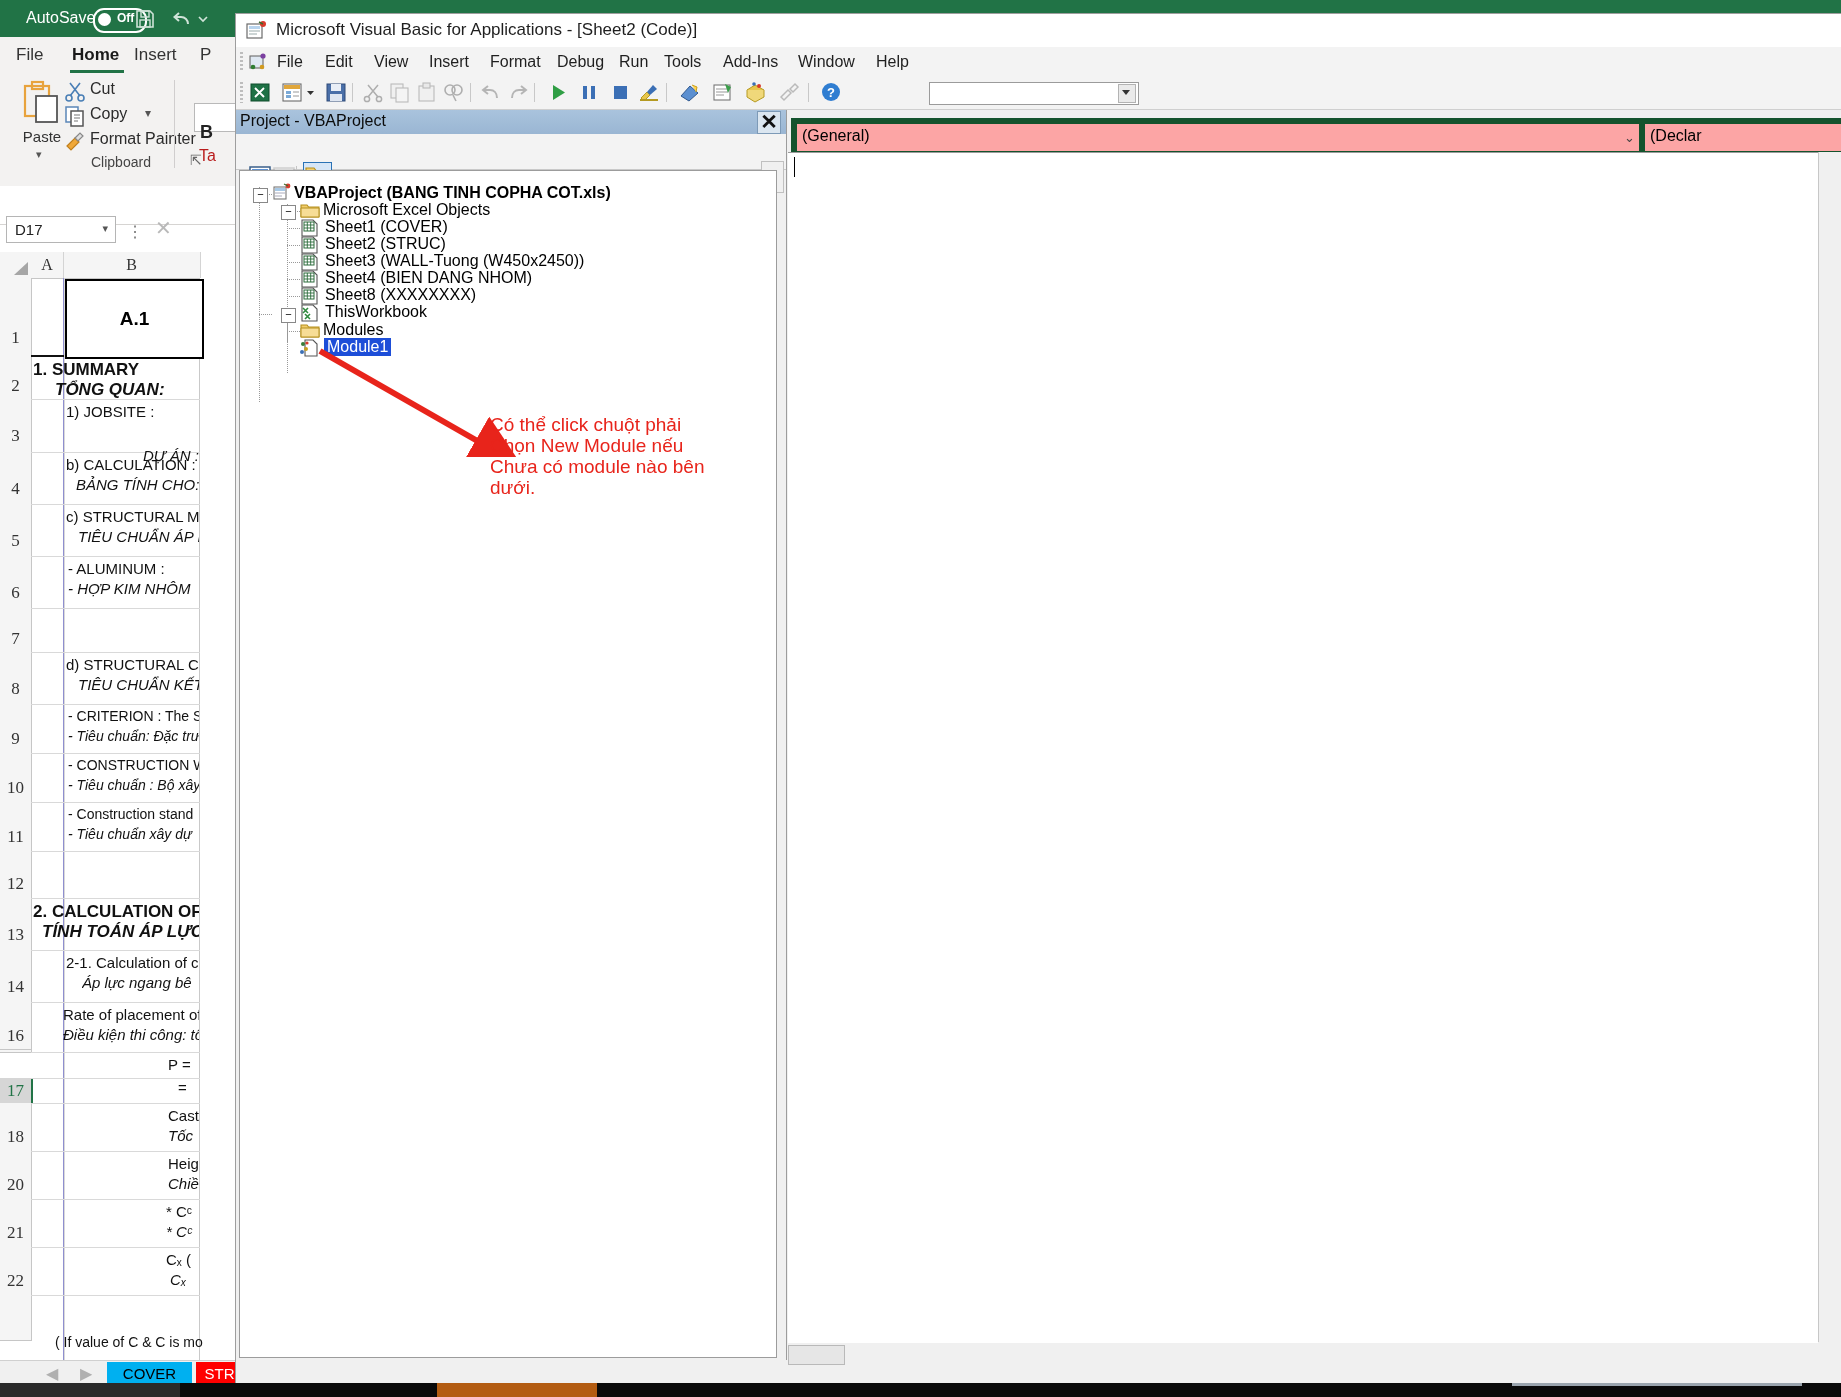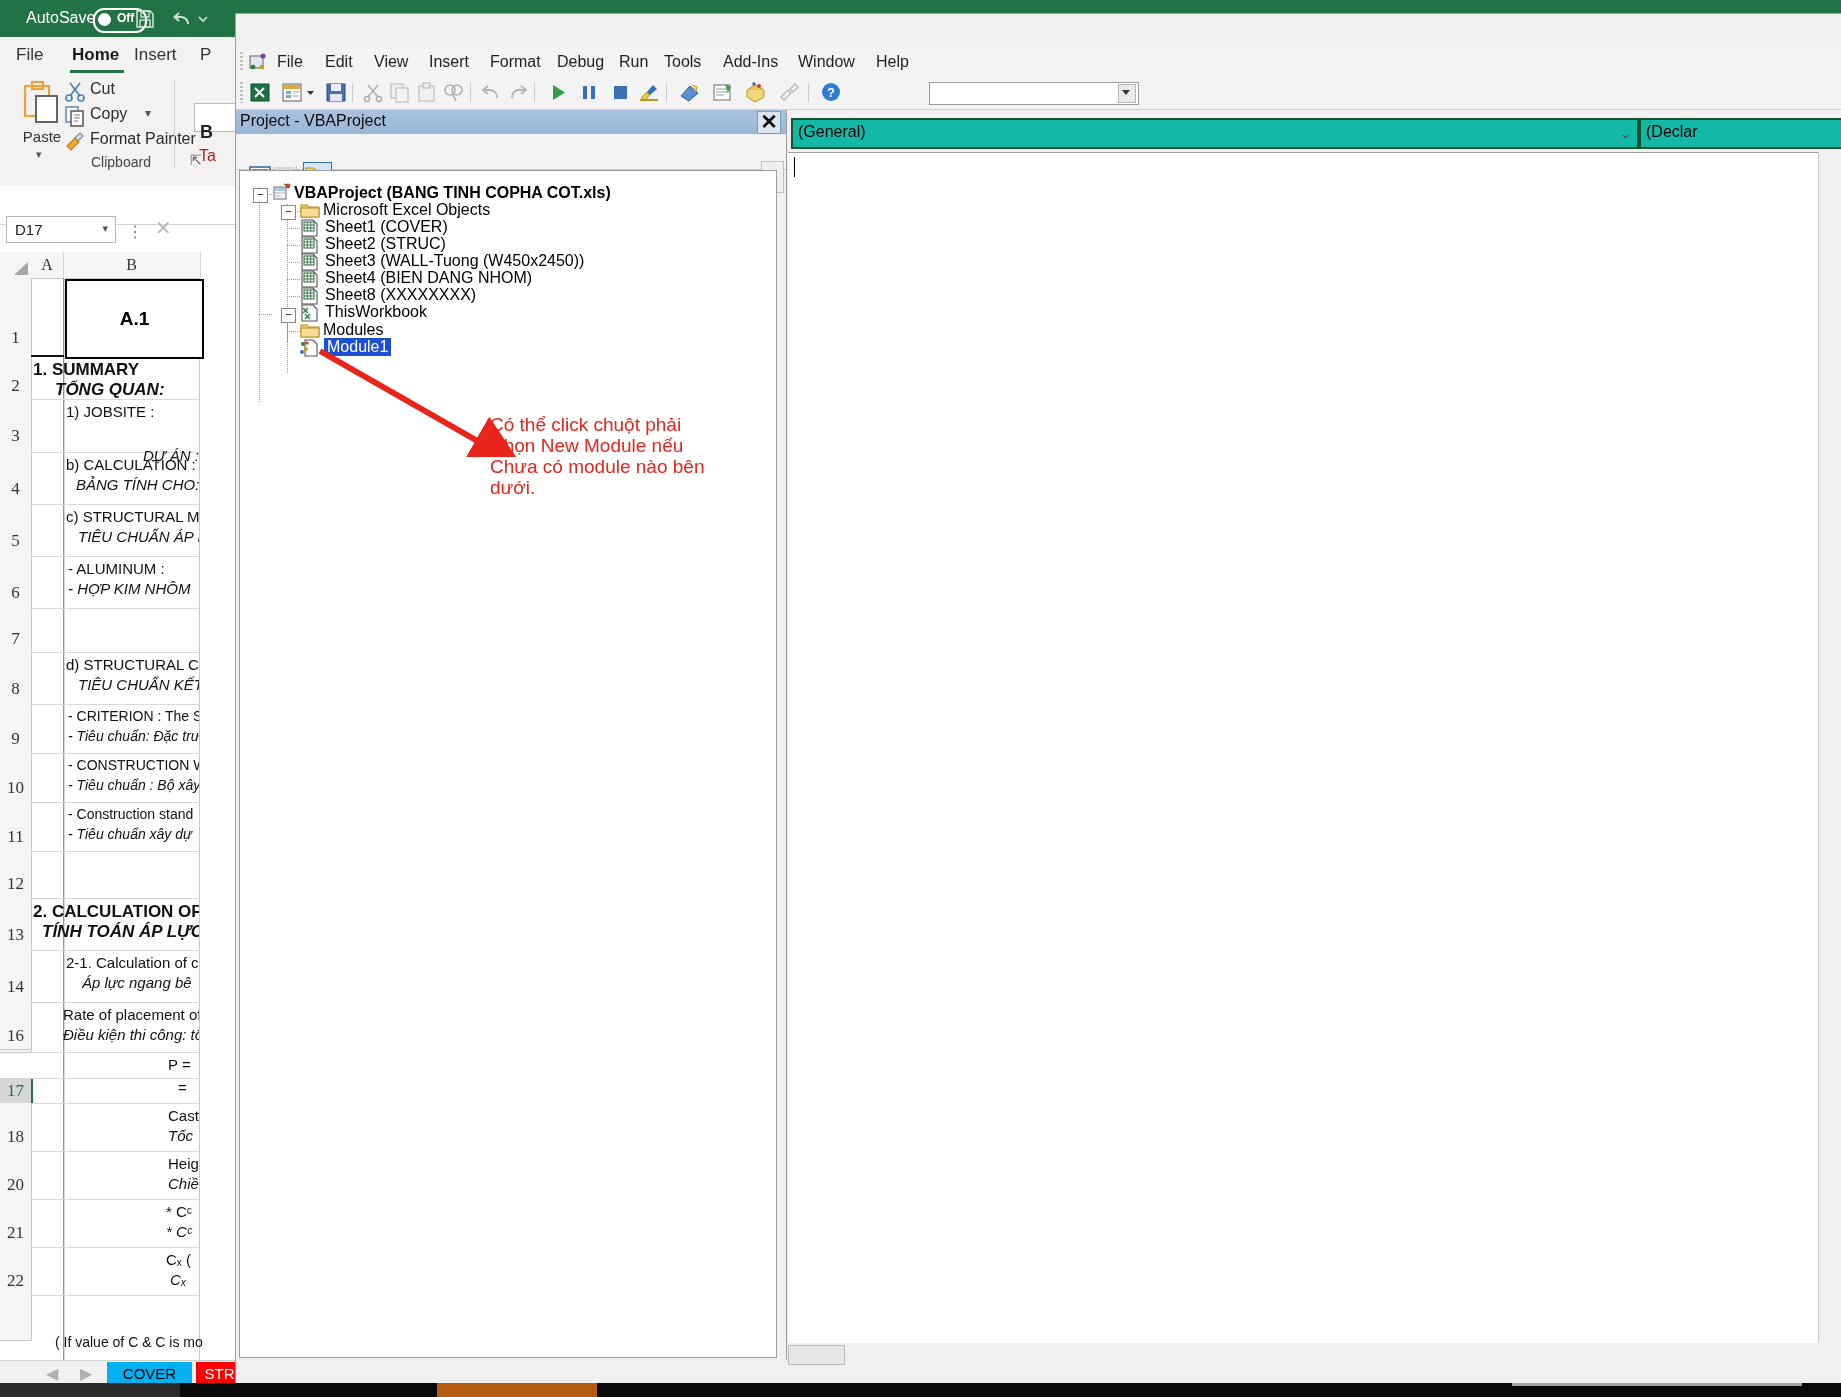"Microsoft Visual Basic for Applications" div.vba-title { html: none -> <div> <span> <svg> <rect></rect> <rect></rect> <path></path> <circle></circle> <path></path> </svg> </span> <span>Microsoft Visual Basic for Applications - [Sheet2 (Code)]</span> </div> }
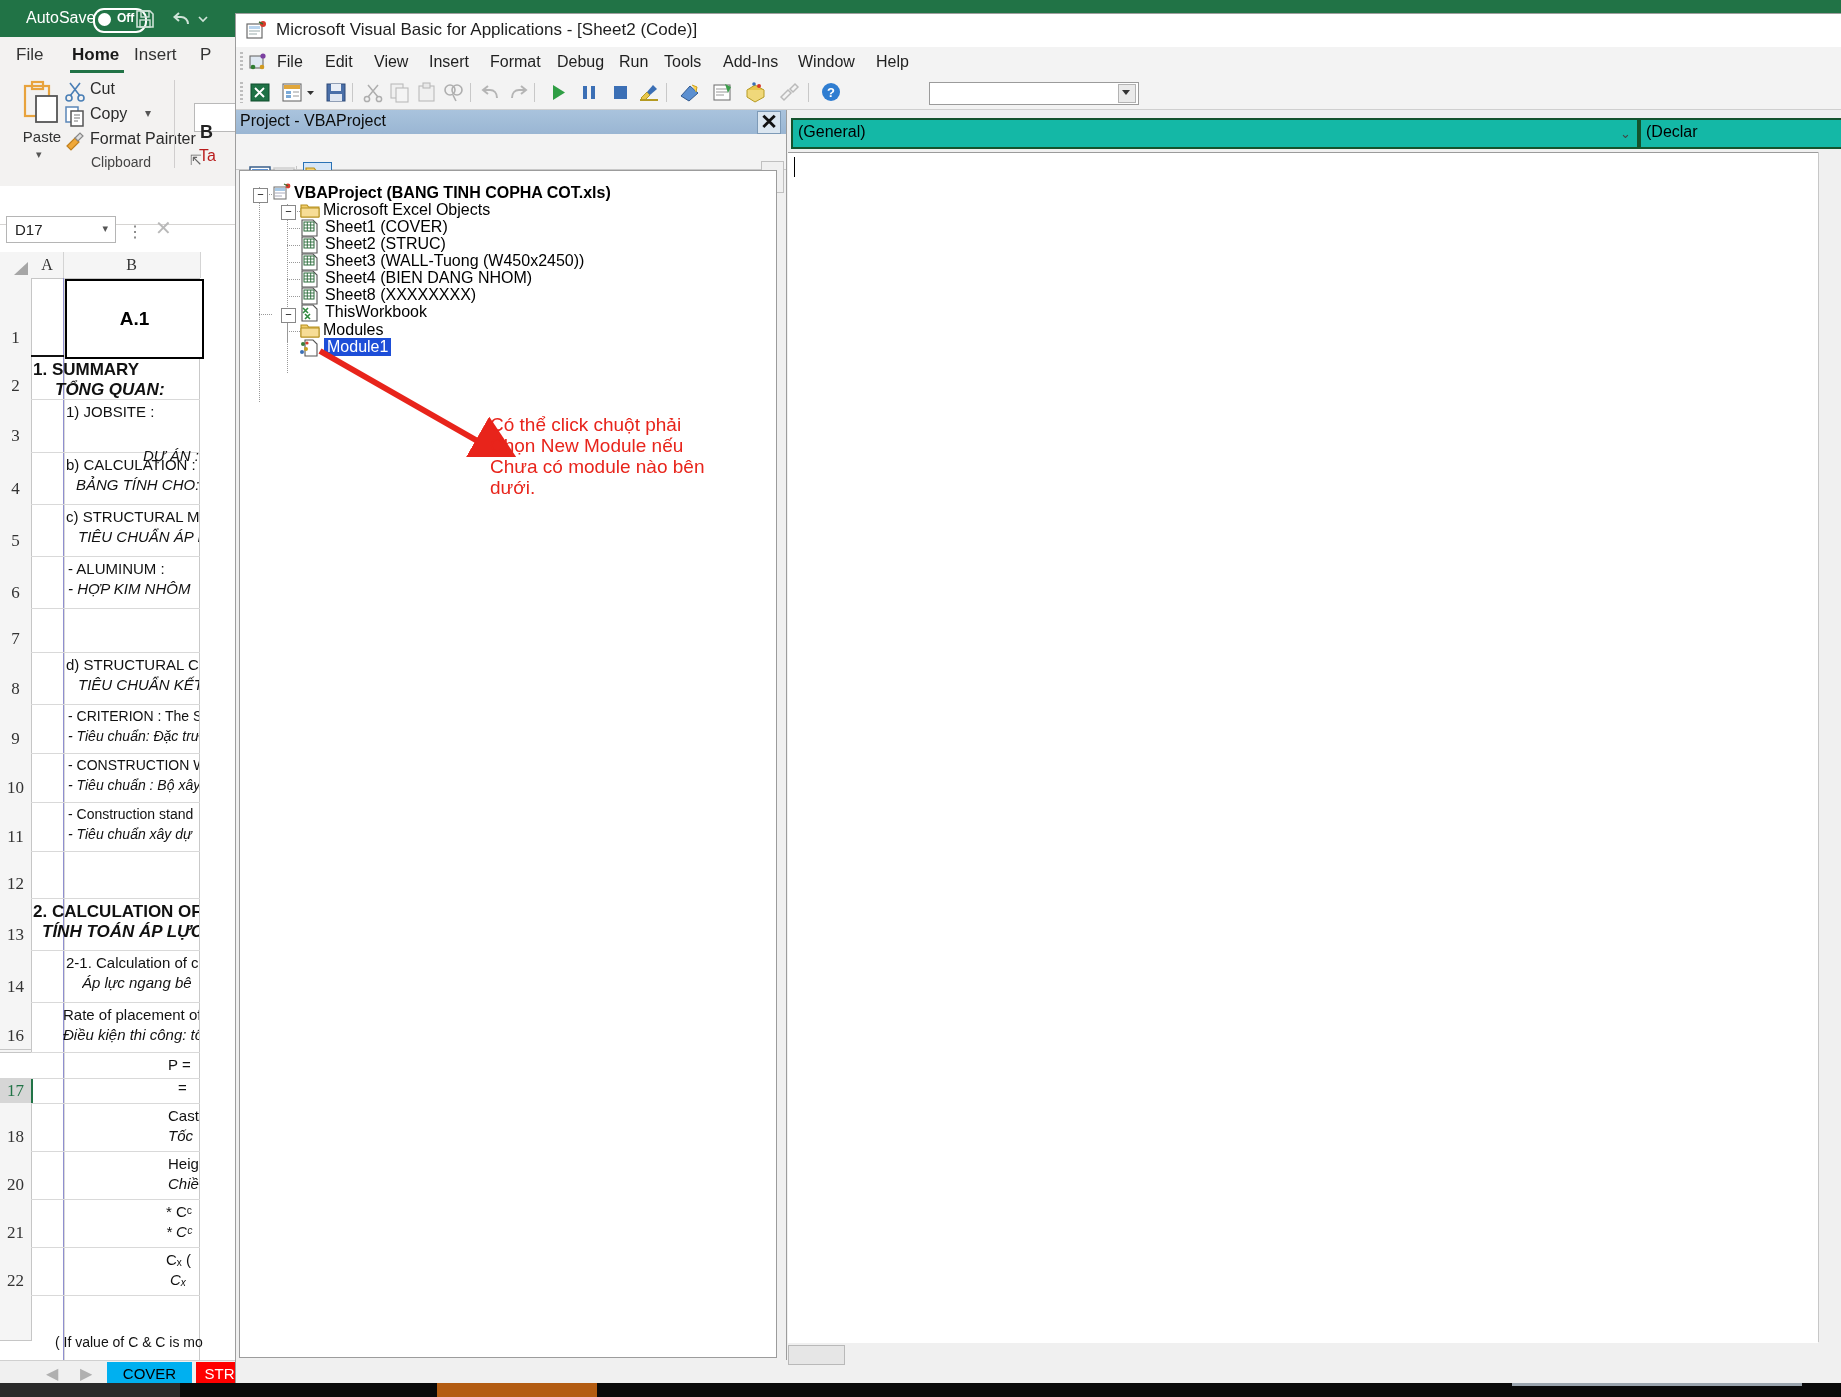"(General)" .cmb { background: #14b8a6 -> #fca5a5; border: 2px solid #14532d -> 6px solid #14532d }
